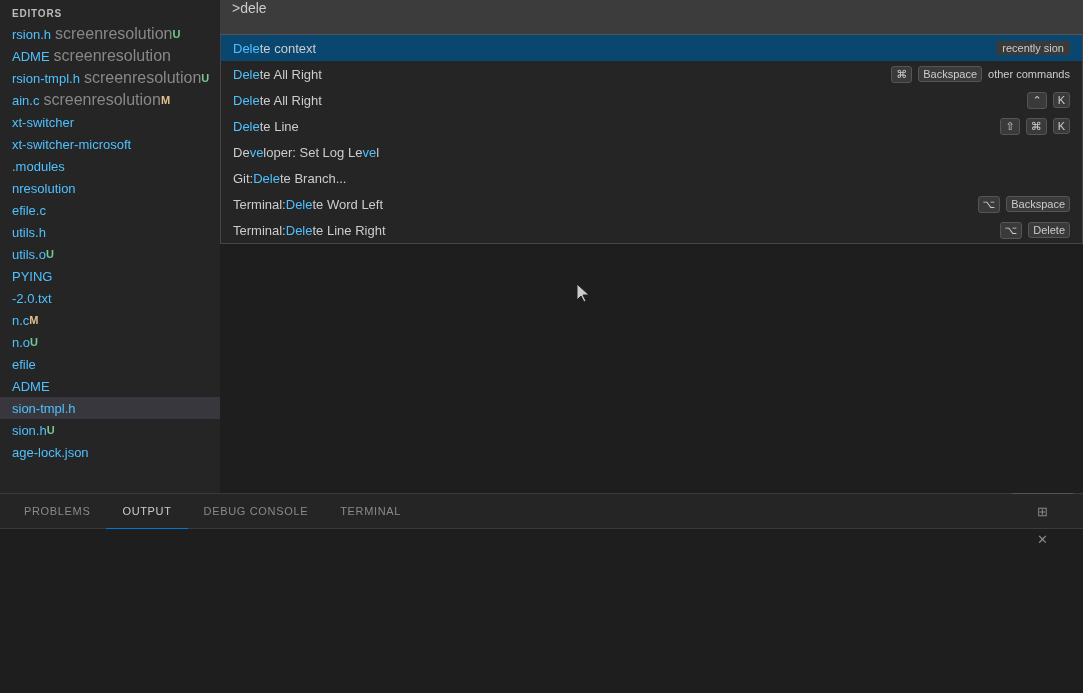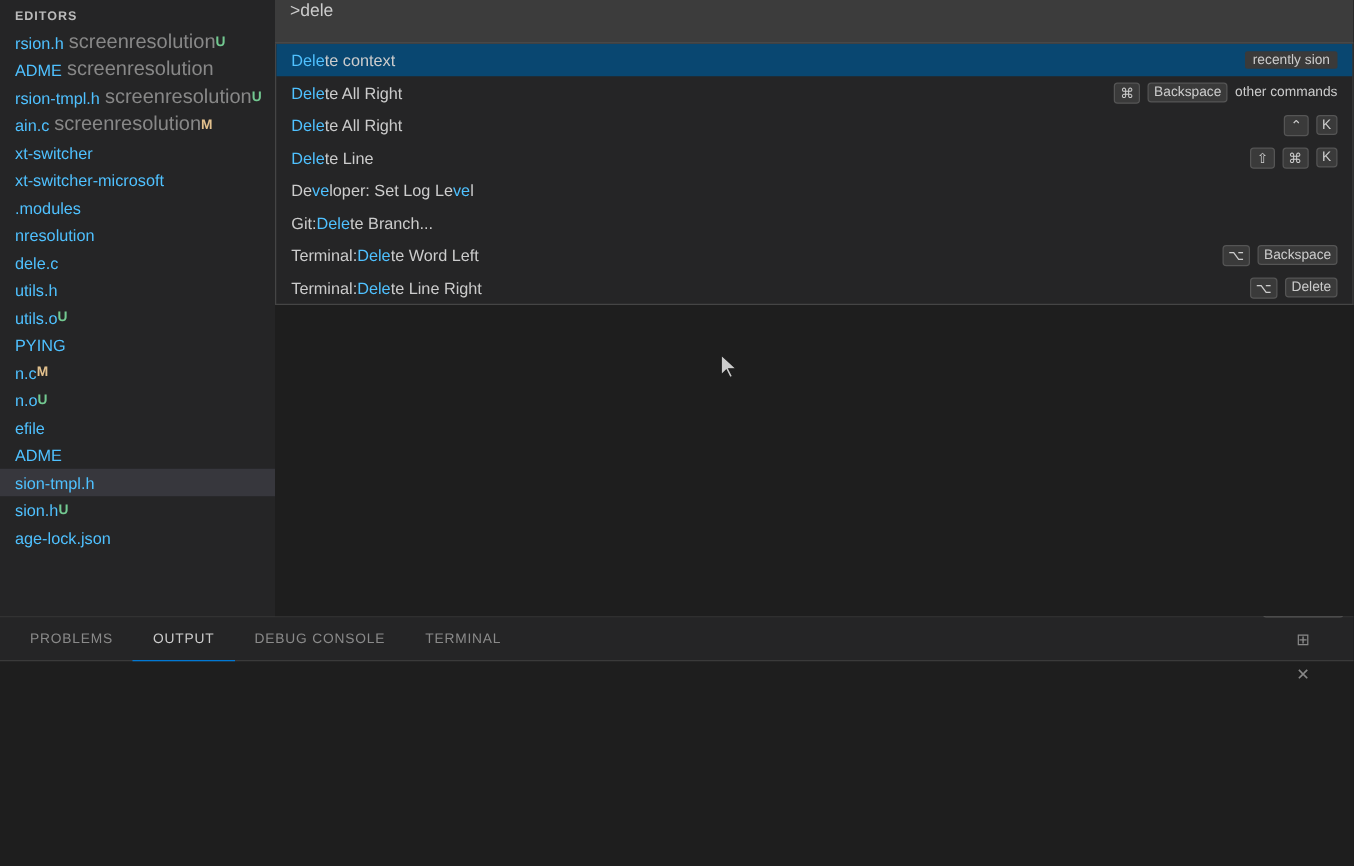"dele.c" span.sidebar-item-name { text: dele.c -> efile.c }
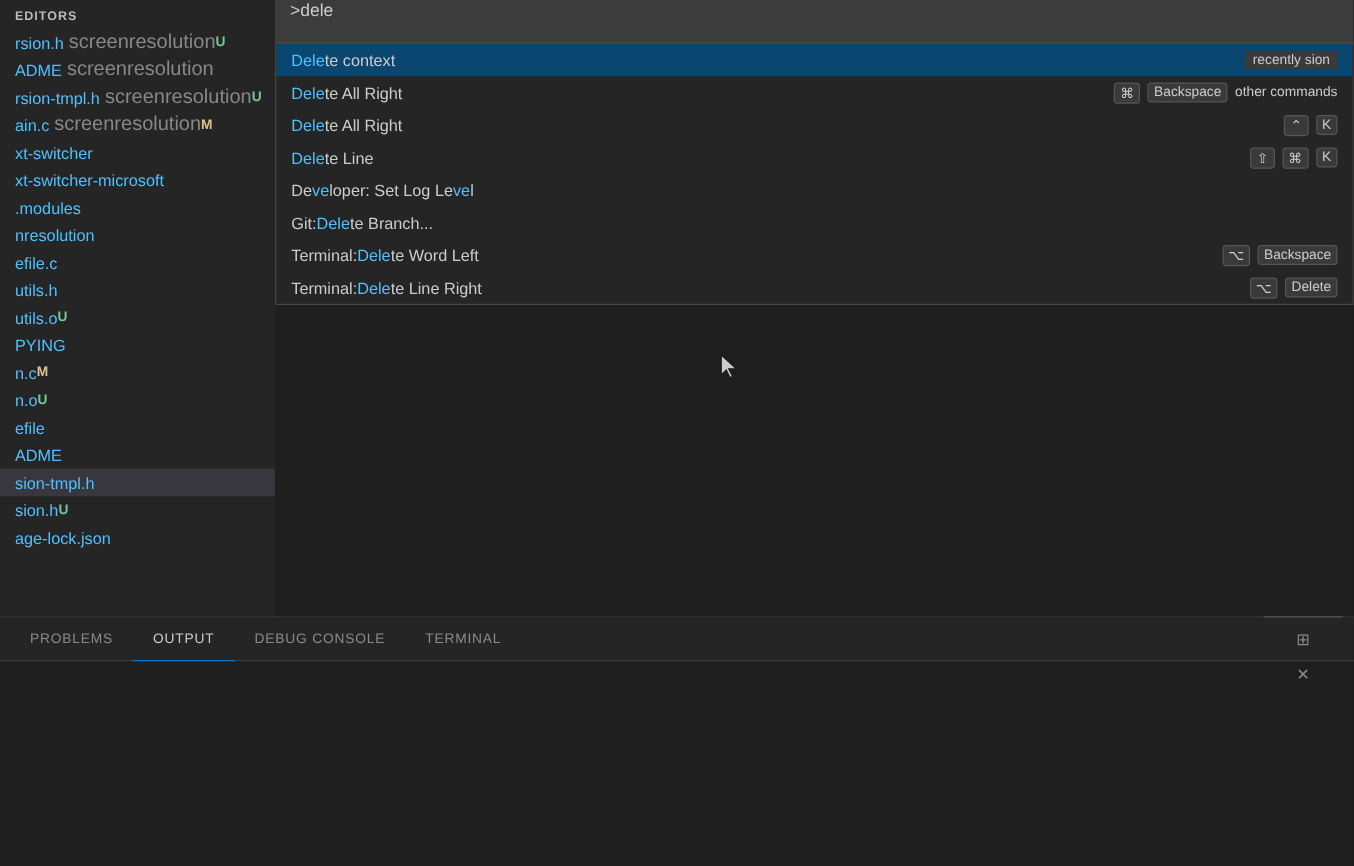"-2.0.txt" div.sidebar-item { html: none -> <div> <span>-2.0.txt</span> </div> }
